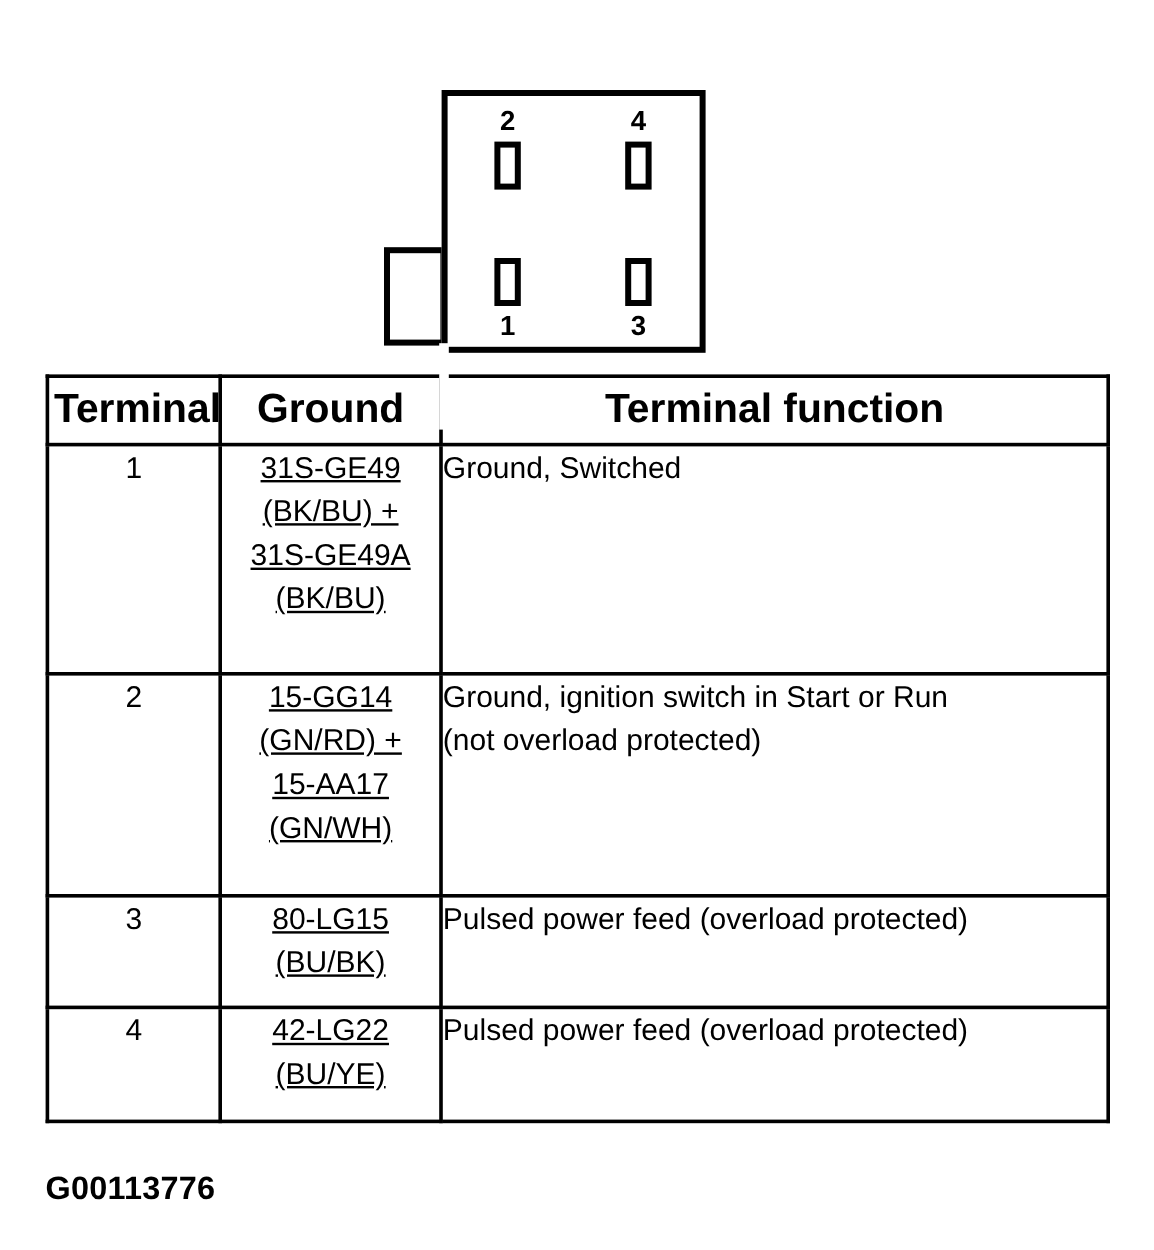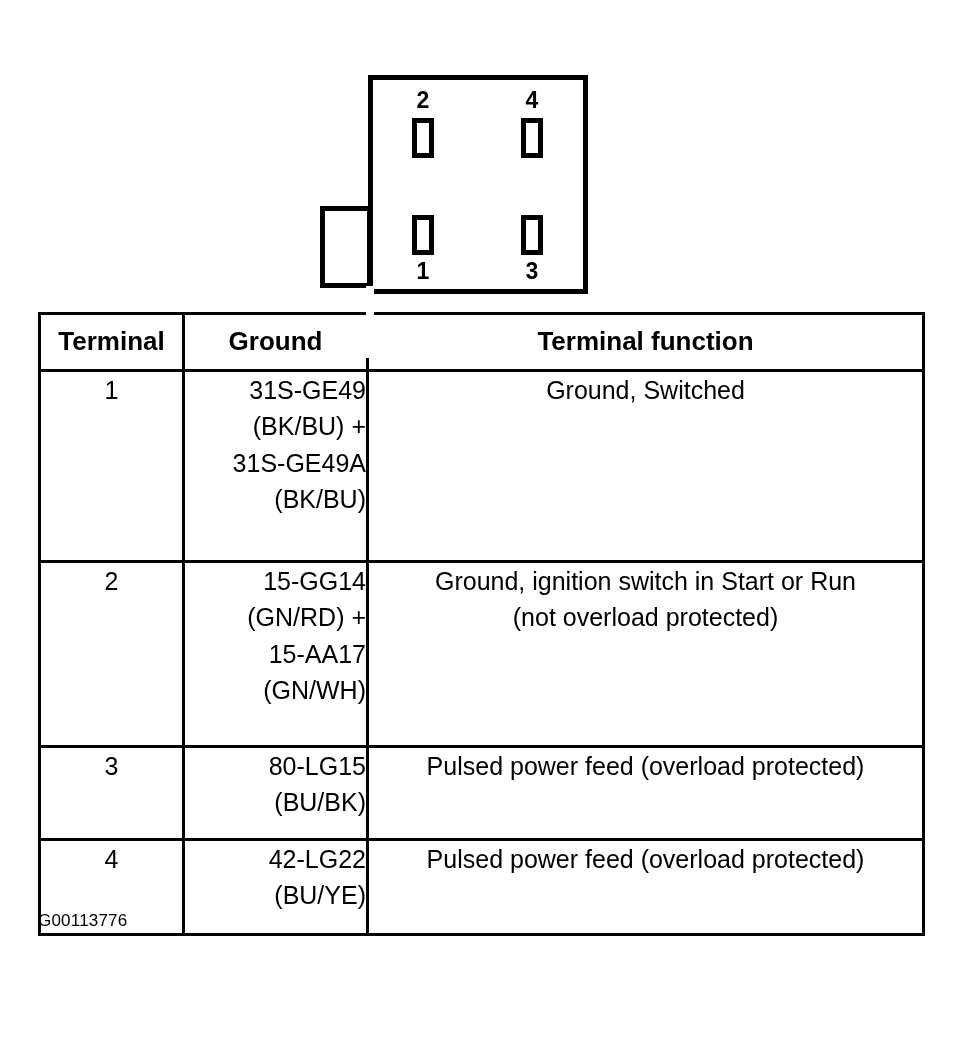"Terminal" #pin-table thead th { font-size: 26px -> 34px }
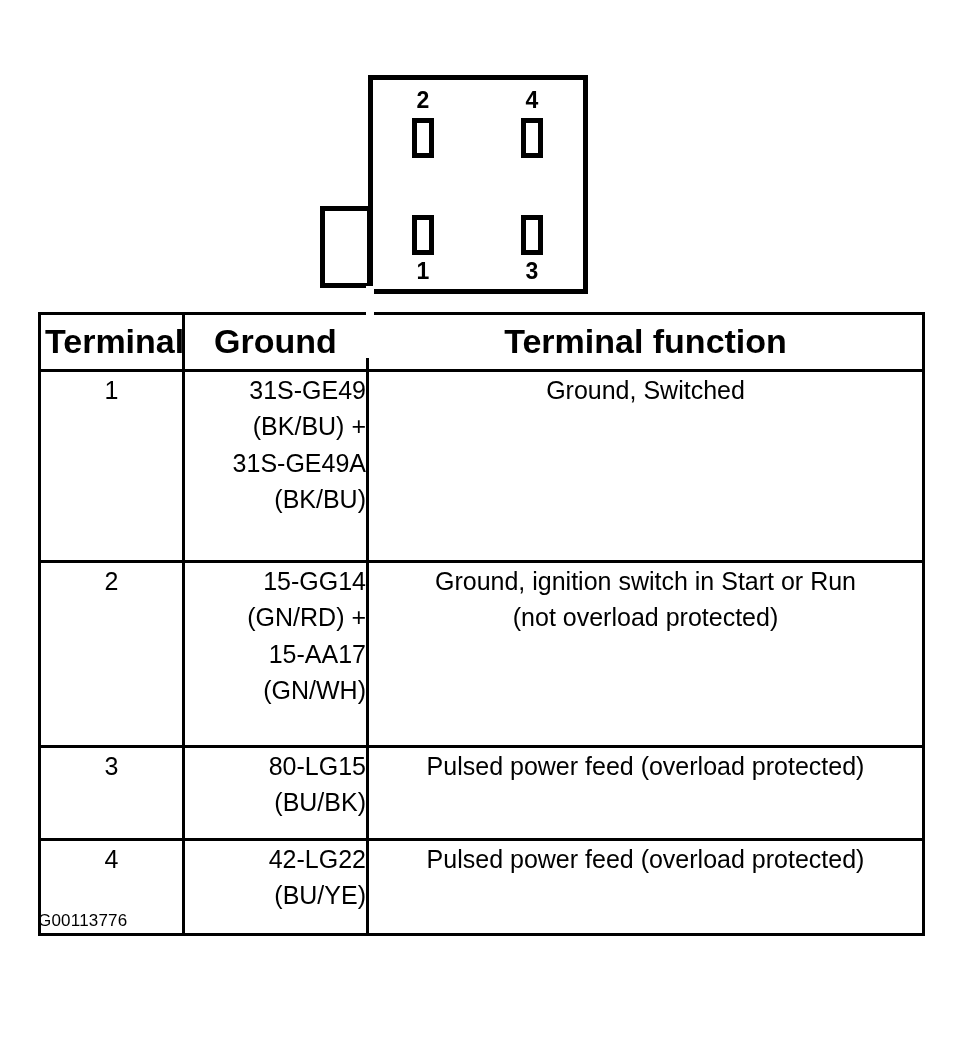"31S-GE49" td.cell-circuit { text-align: right -> center; text-decoration: none -> underline }
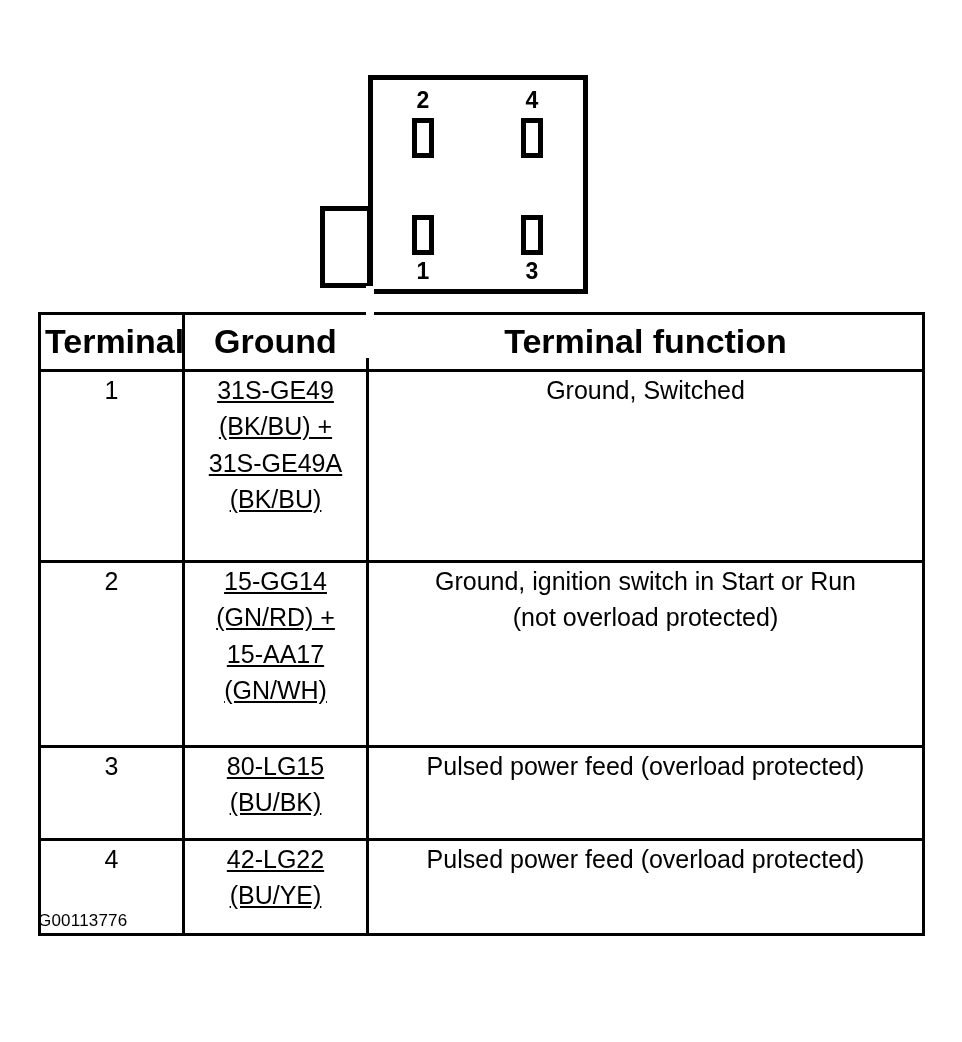"Ground, Switched" td.cell-function { text-align: center -> left }
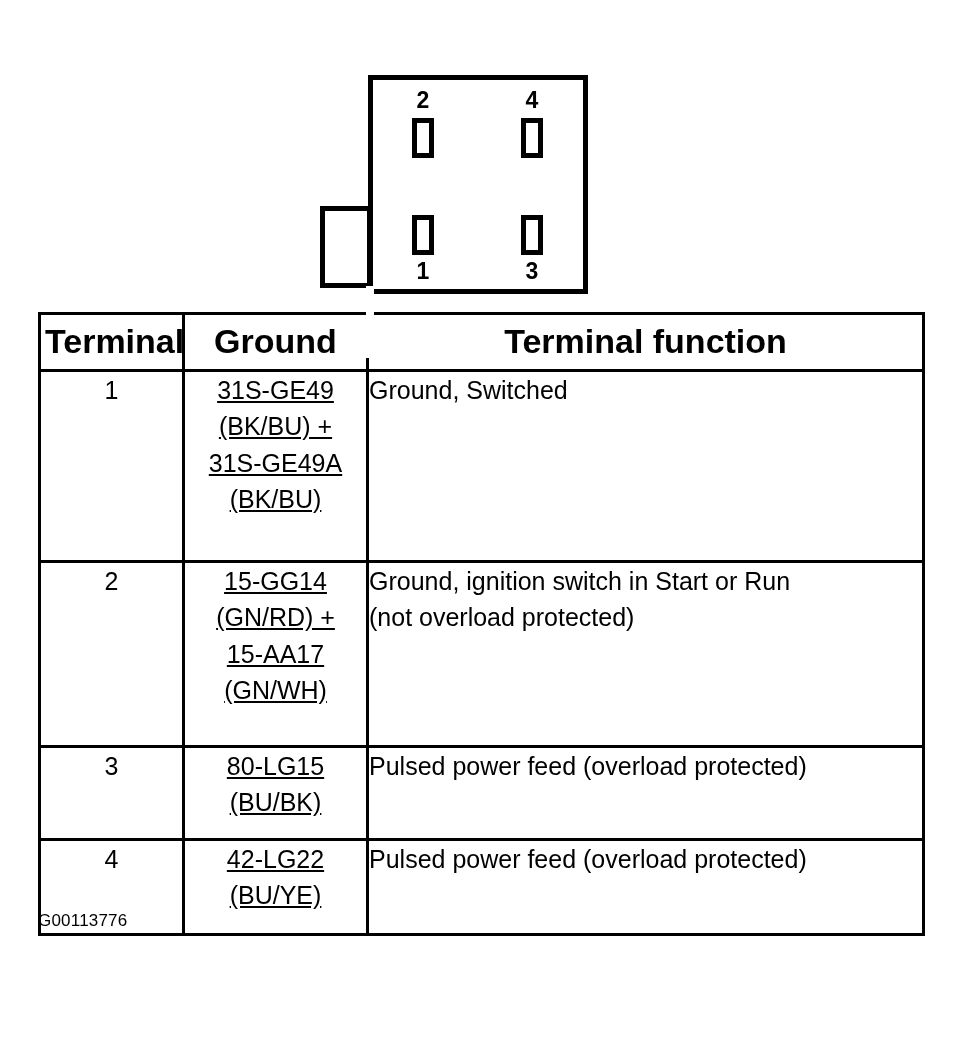"G00113776" #figure-caption { font-size: 17px -> 27px; font-weight: none -> bold; top: 912px -> 976px }
